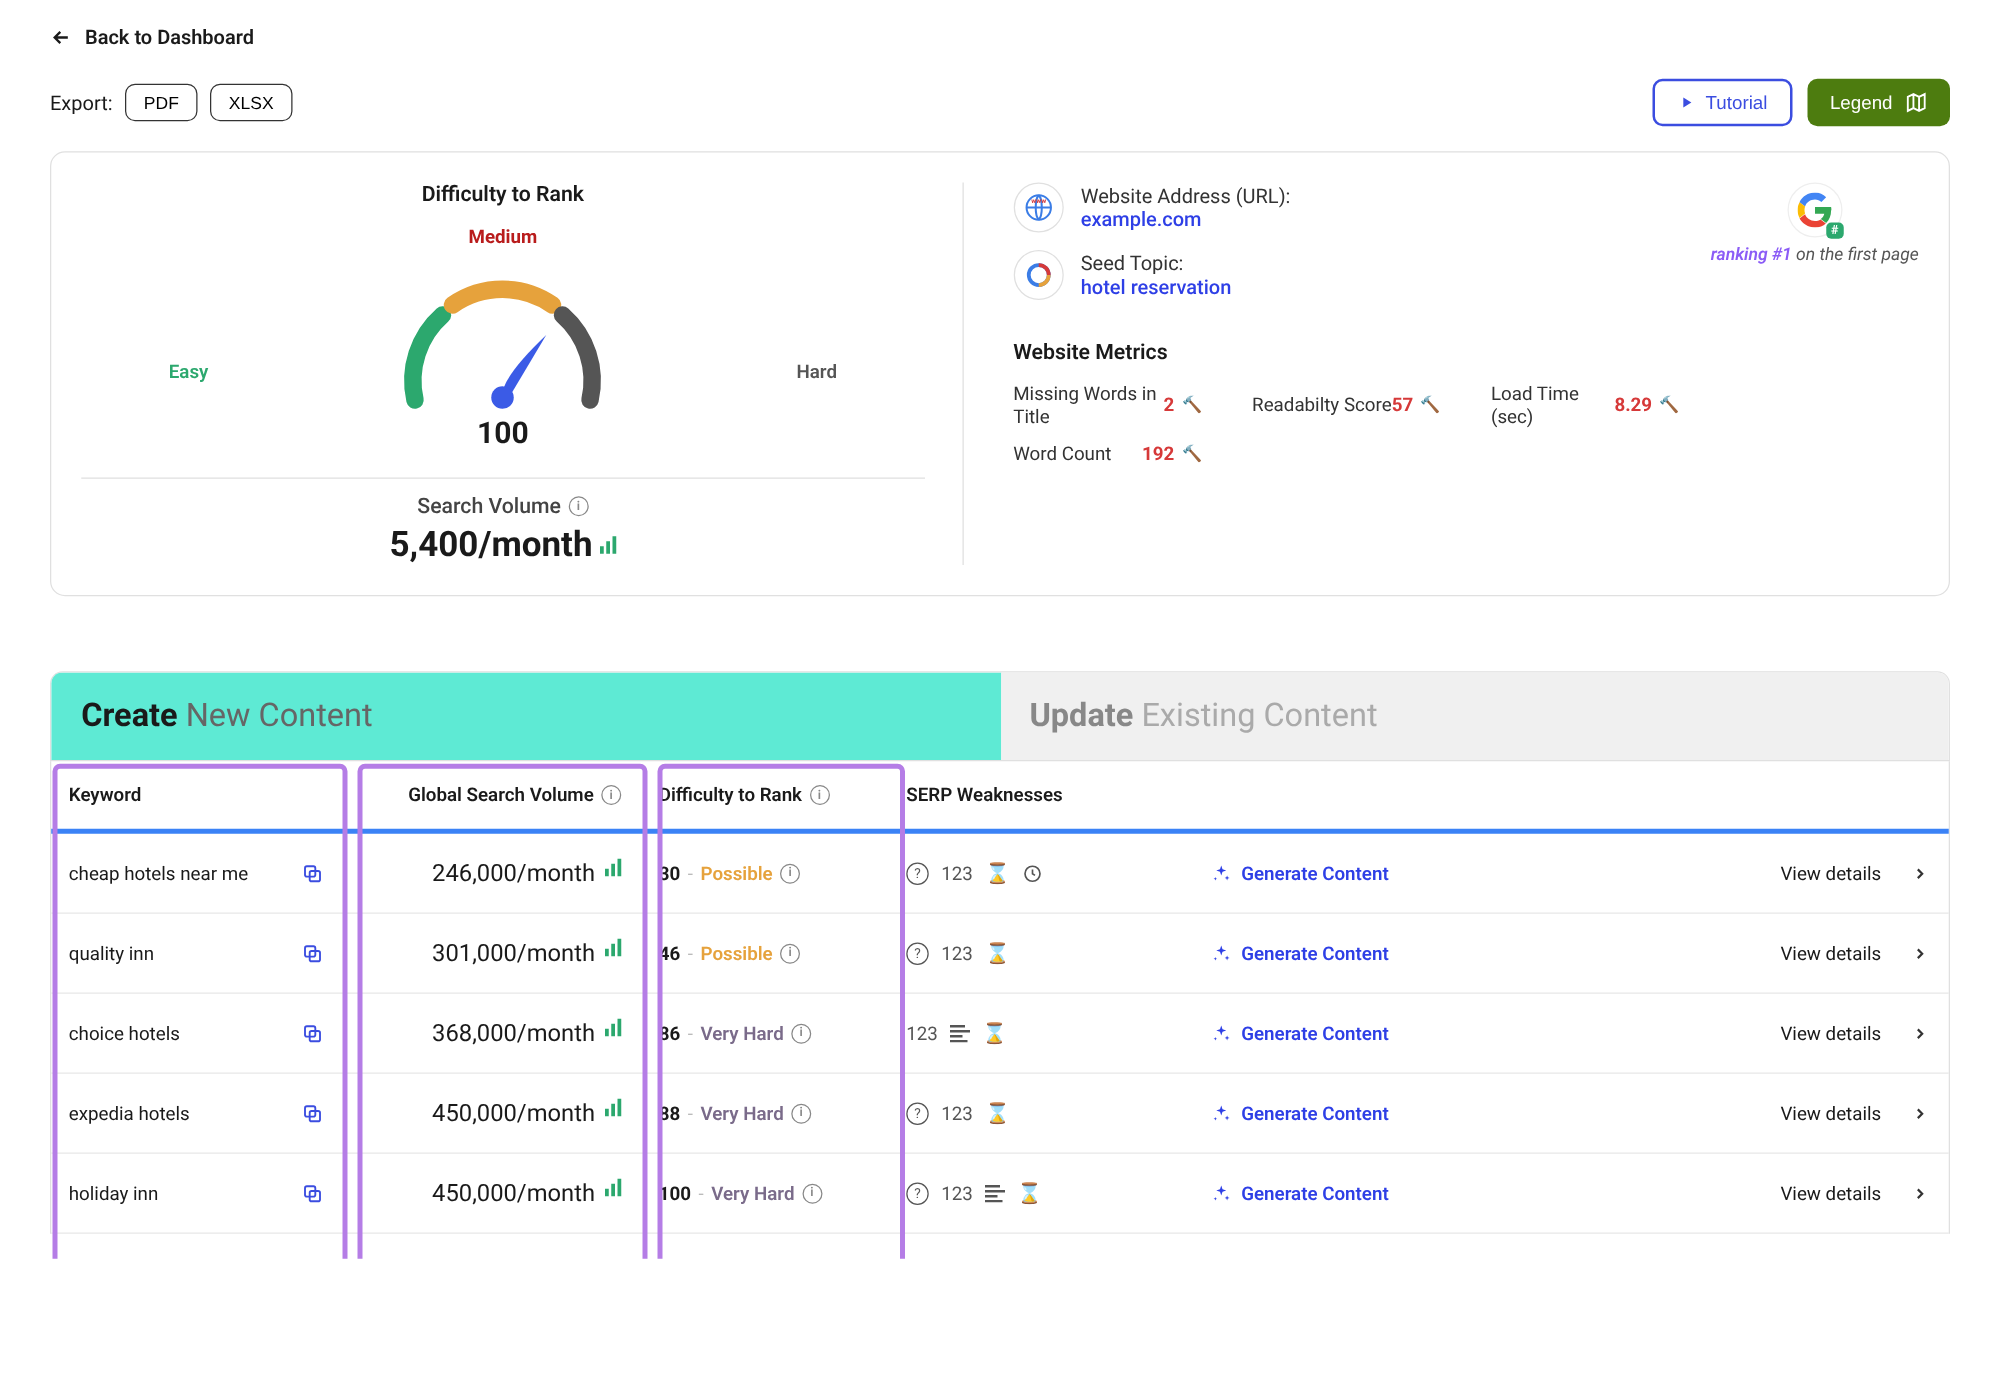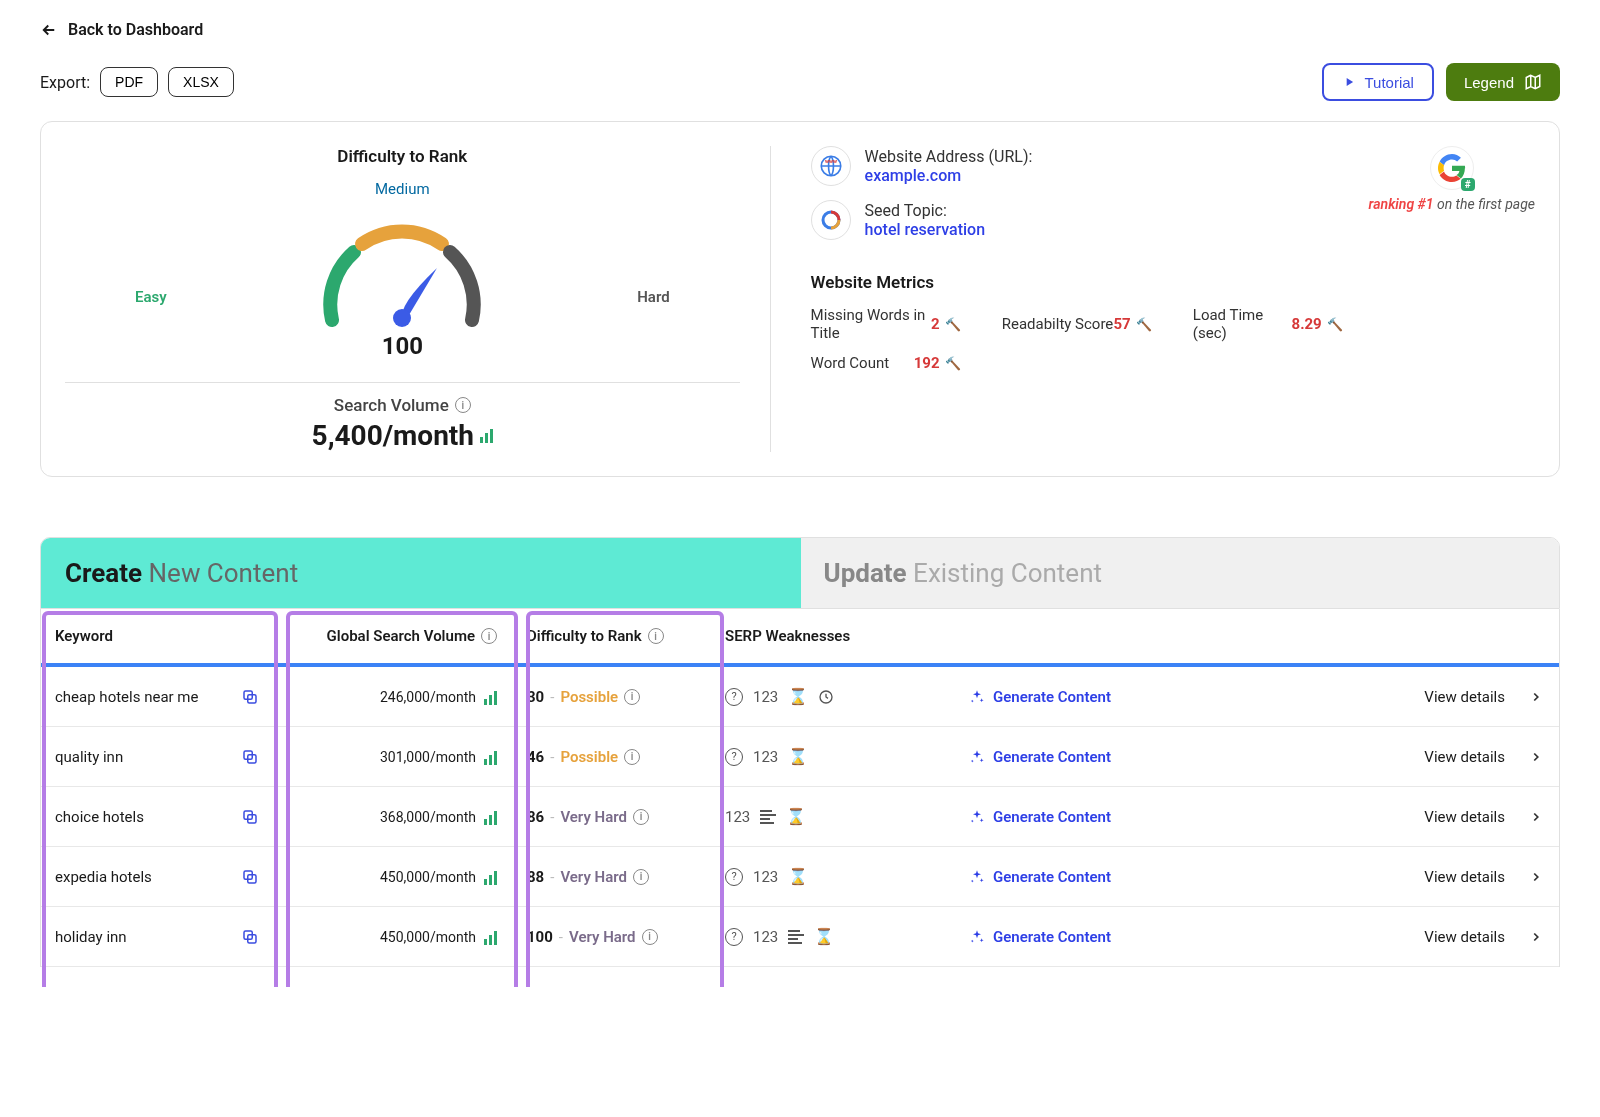"Medium" .gauge-medium { color: #0369a1 -> #b91c1c; font-weight: 400 -> 700 }
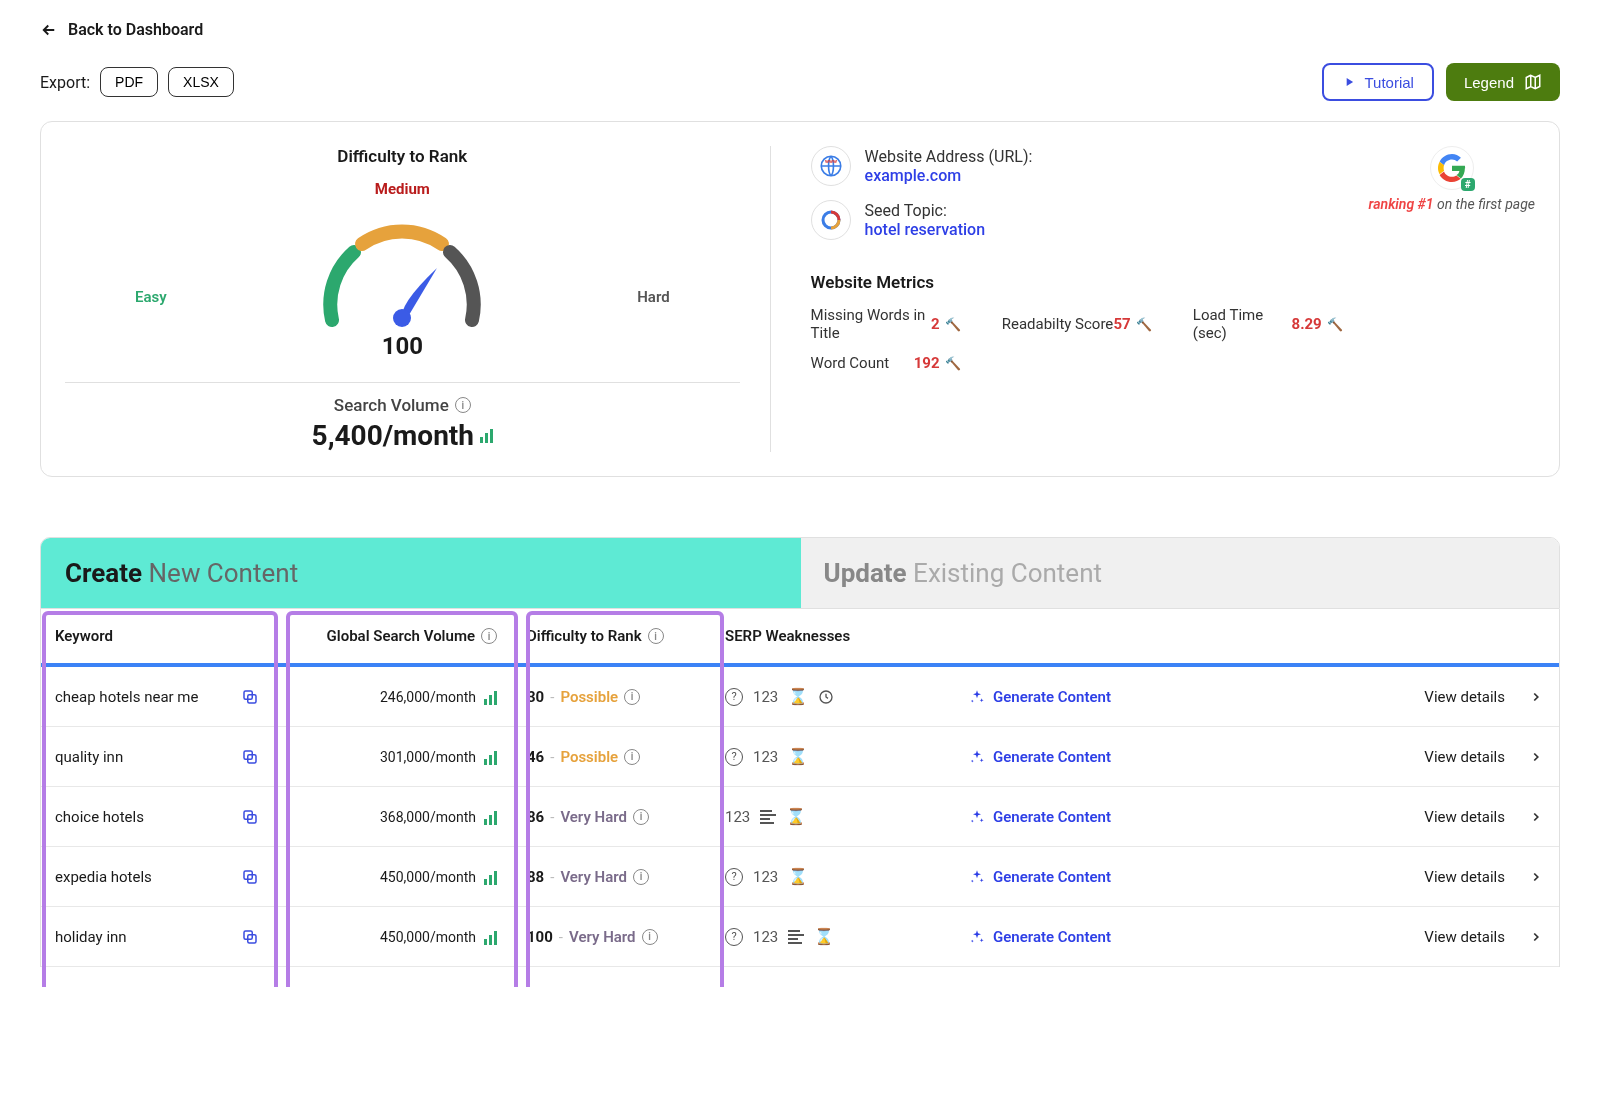"ranking #1" .ranking-text .rank { color: #ef4444 -> #8b5cf6 }
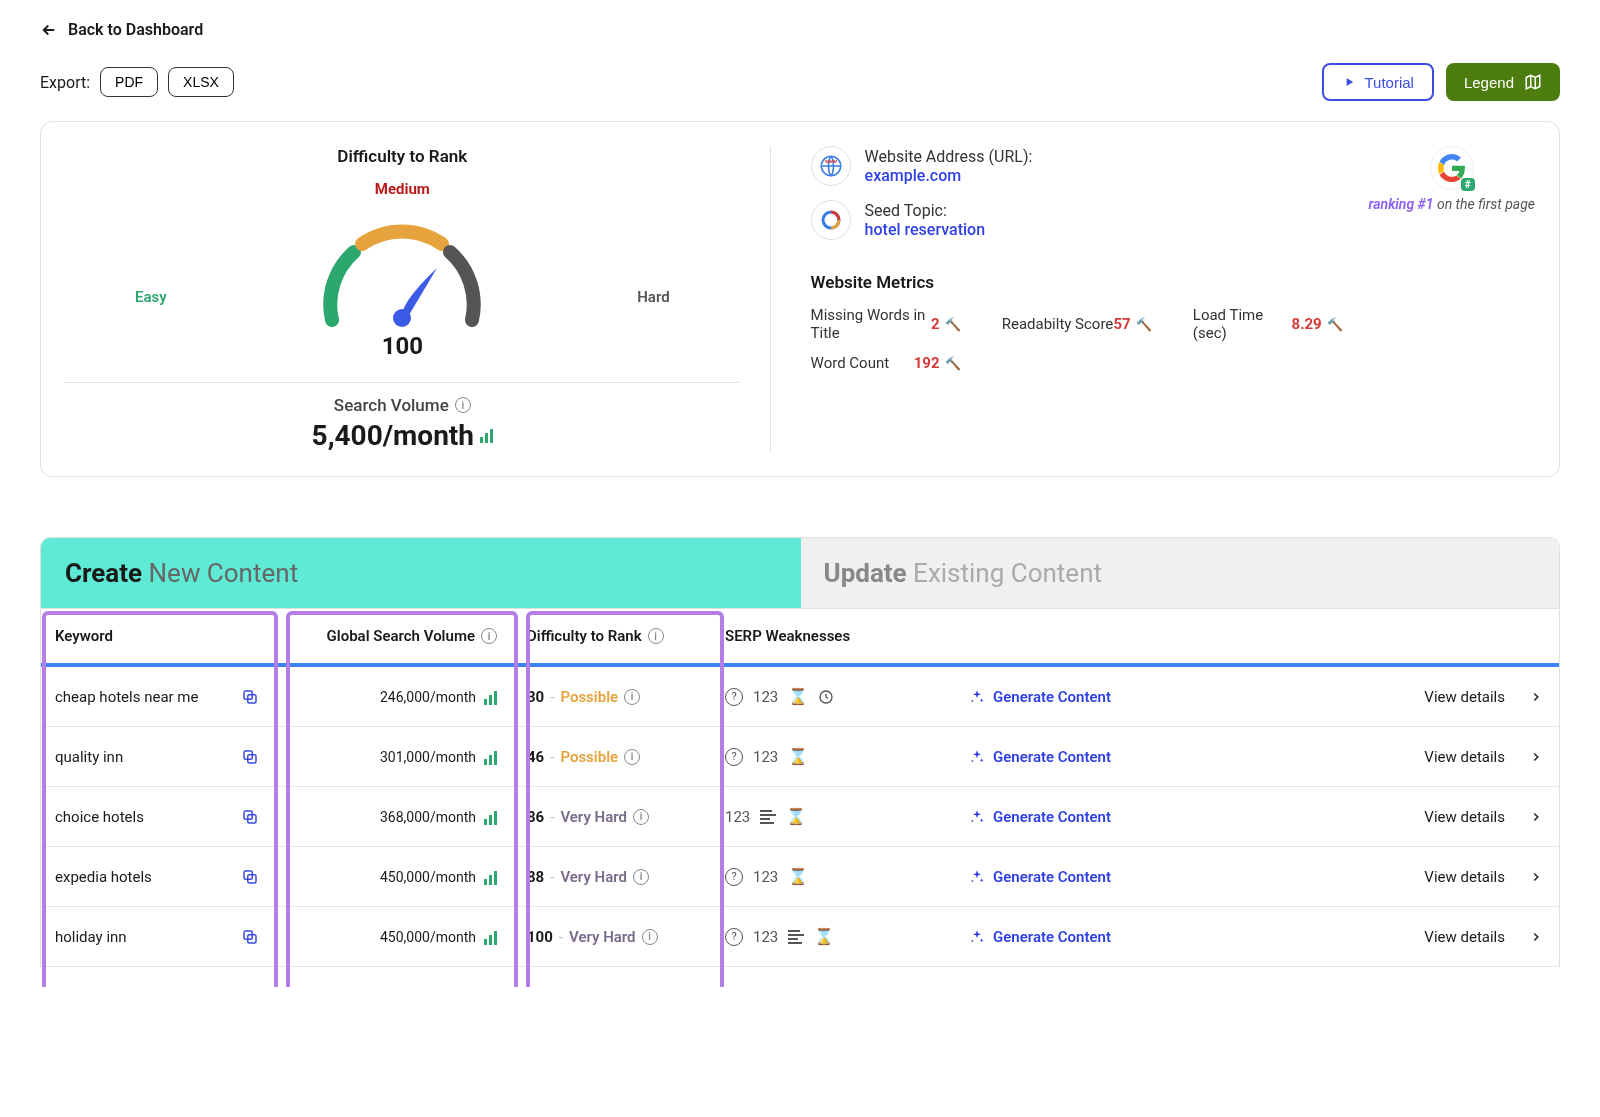"246,000/month" .vol-cell { align-items: flex-end -> flex-start; font-size: 14px -> 19px }
